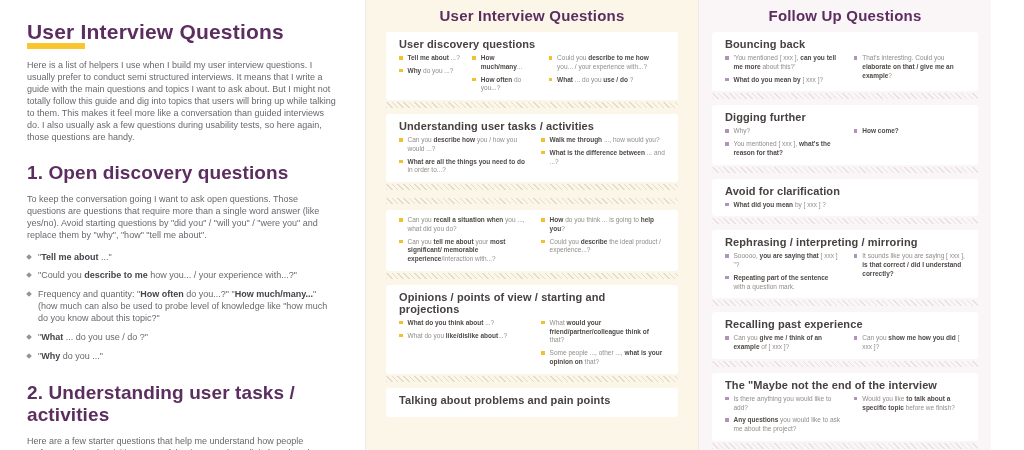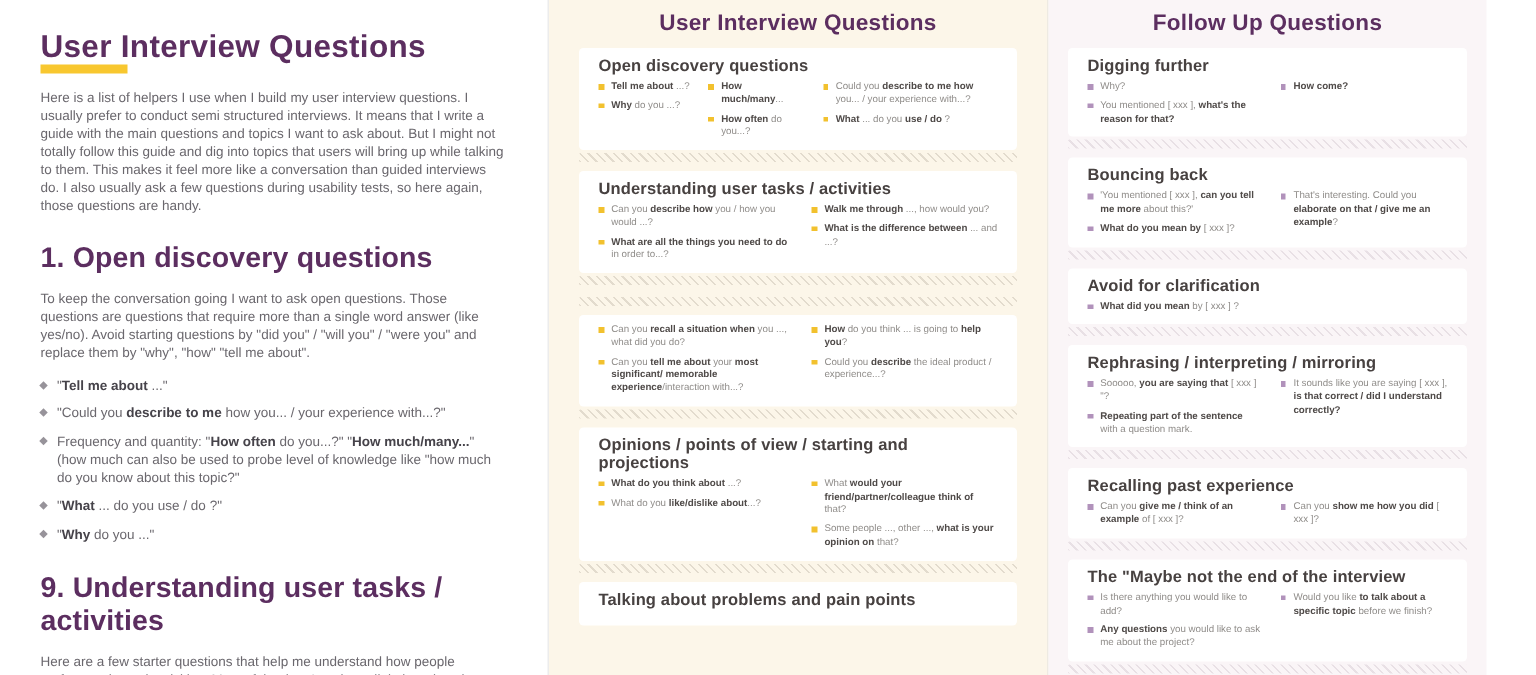"Open discovery questions" h3 { text: Open -> User }
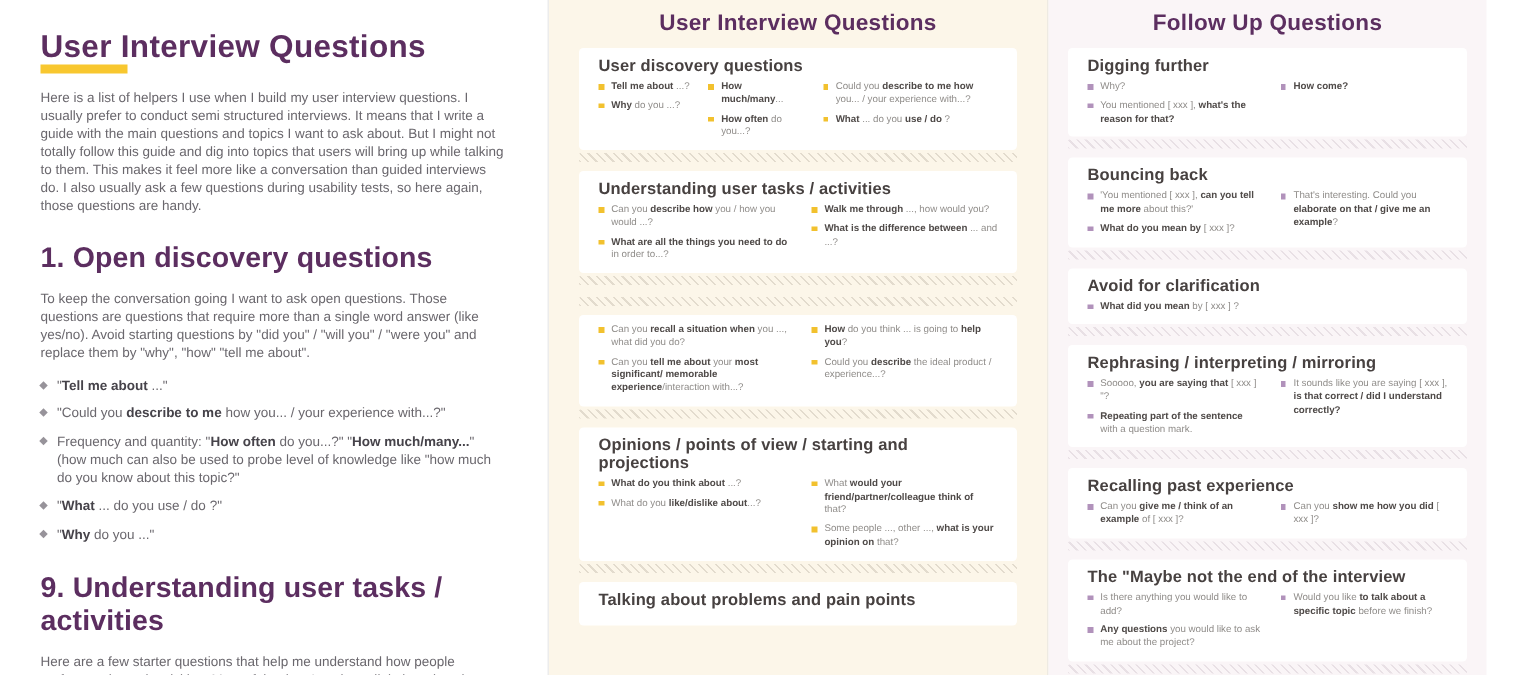"Digging further" div.card-block { order: before "Bouncing back" -> after "Bouncing back" }
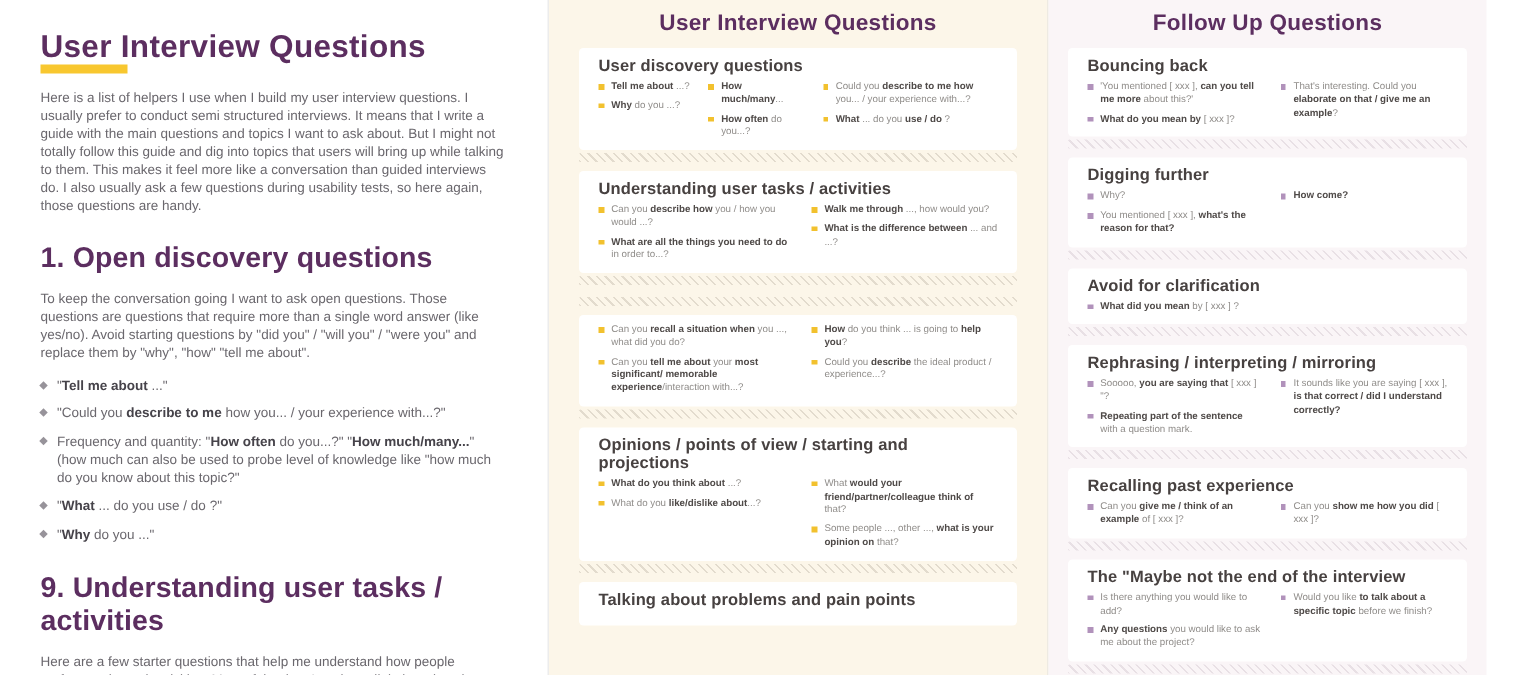"9. Understanding user tasks /" h2 { text: 9 -> 2 }
